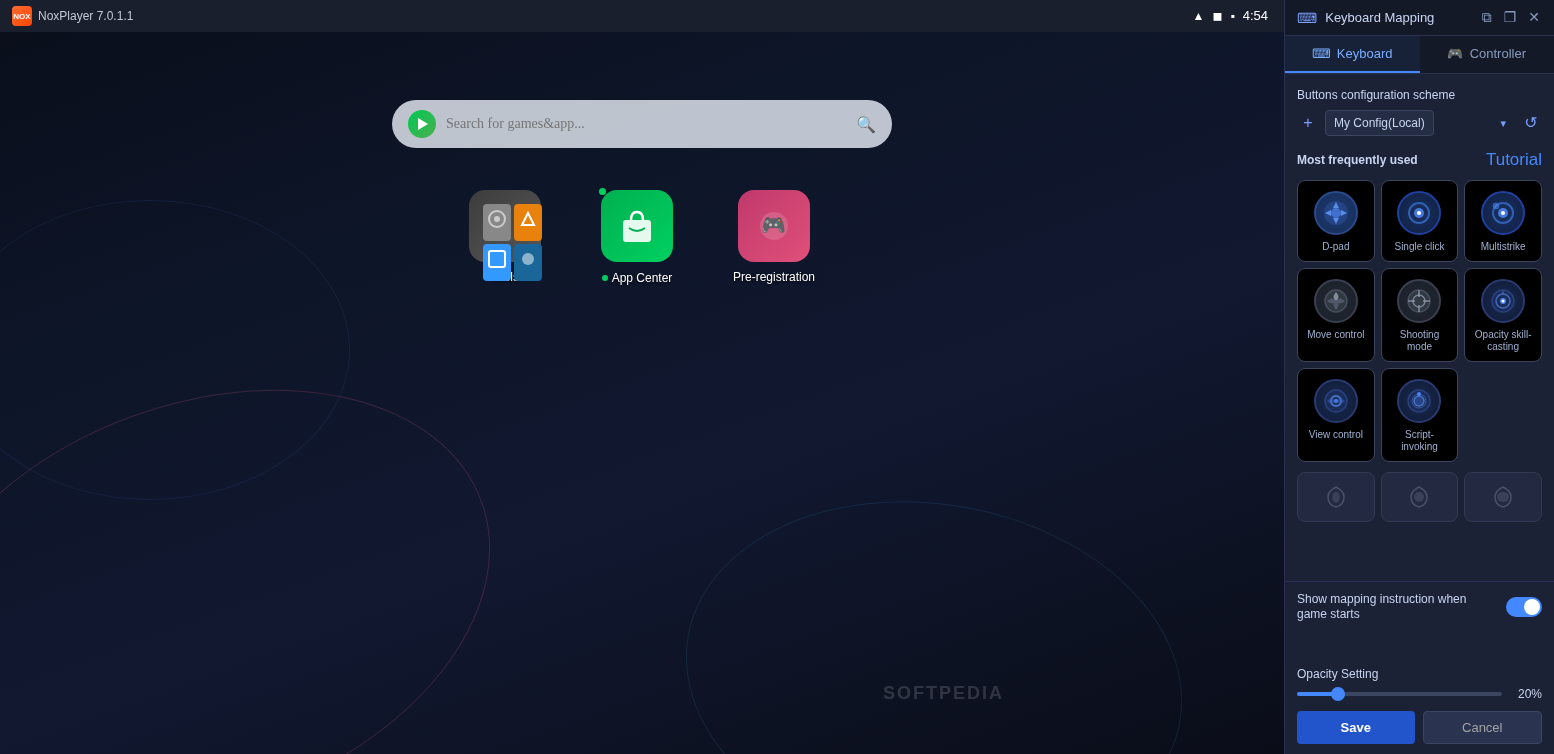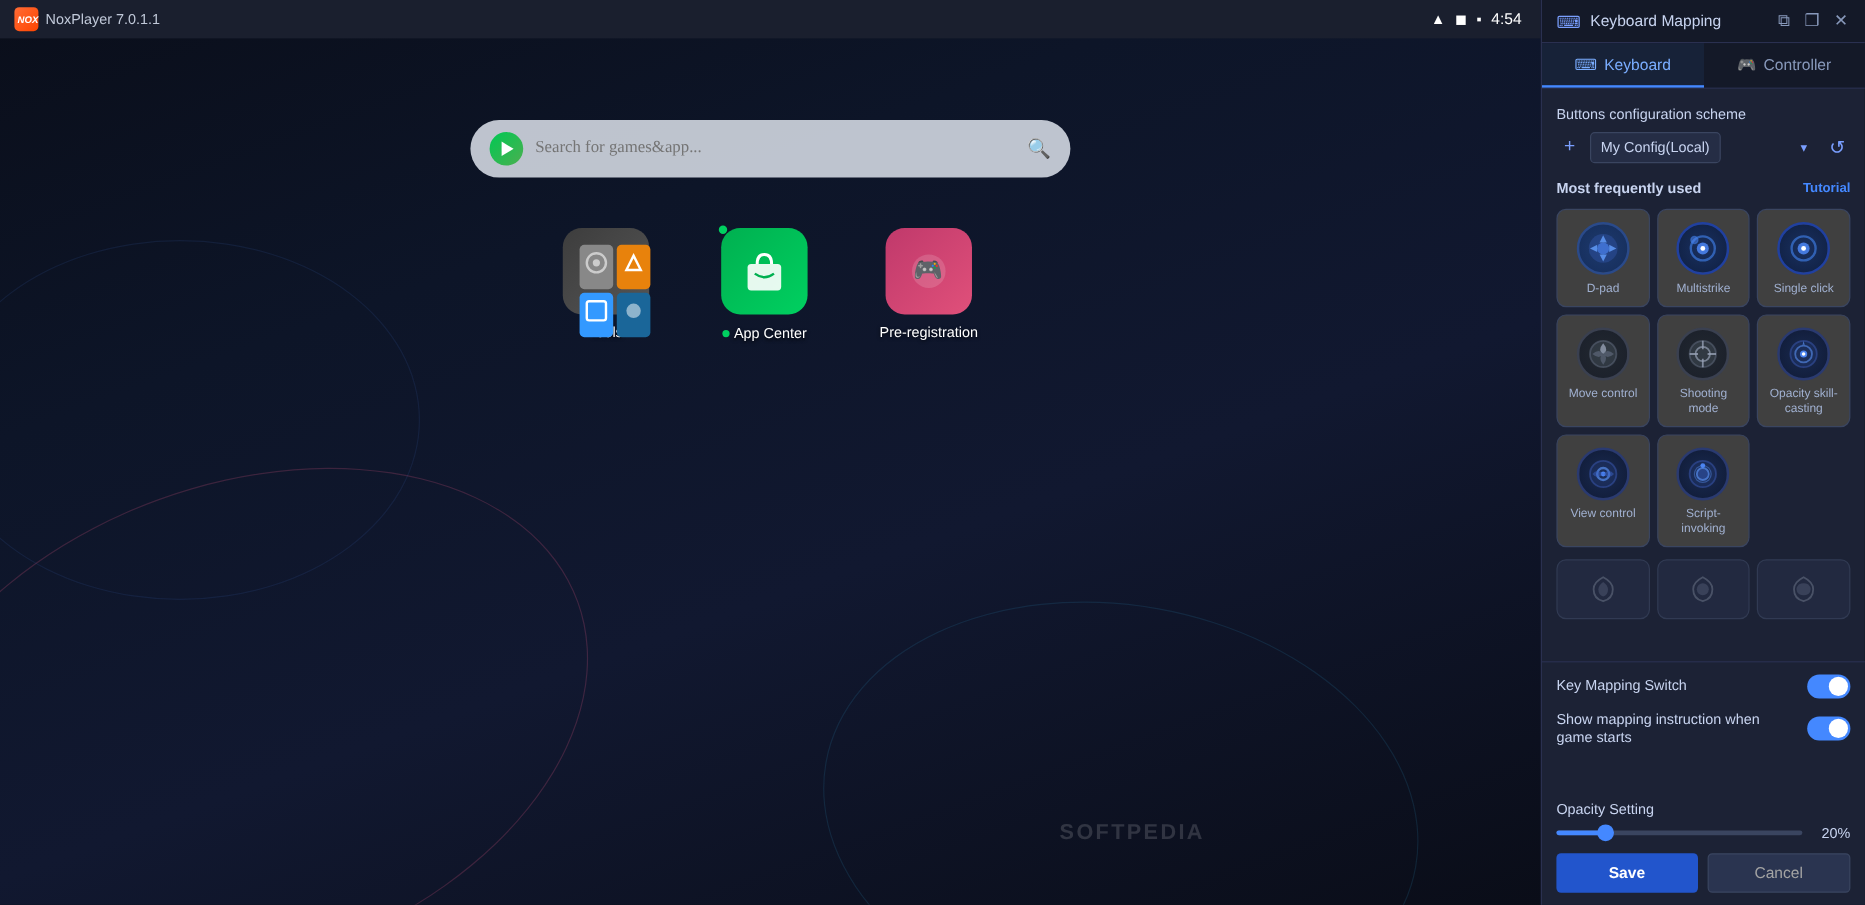"NOX" .nox-icon { font-style: italic -> none; justify-content: flex-end -> center }
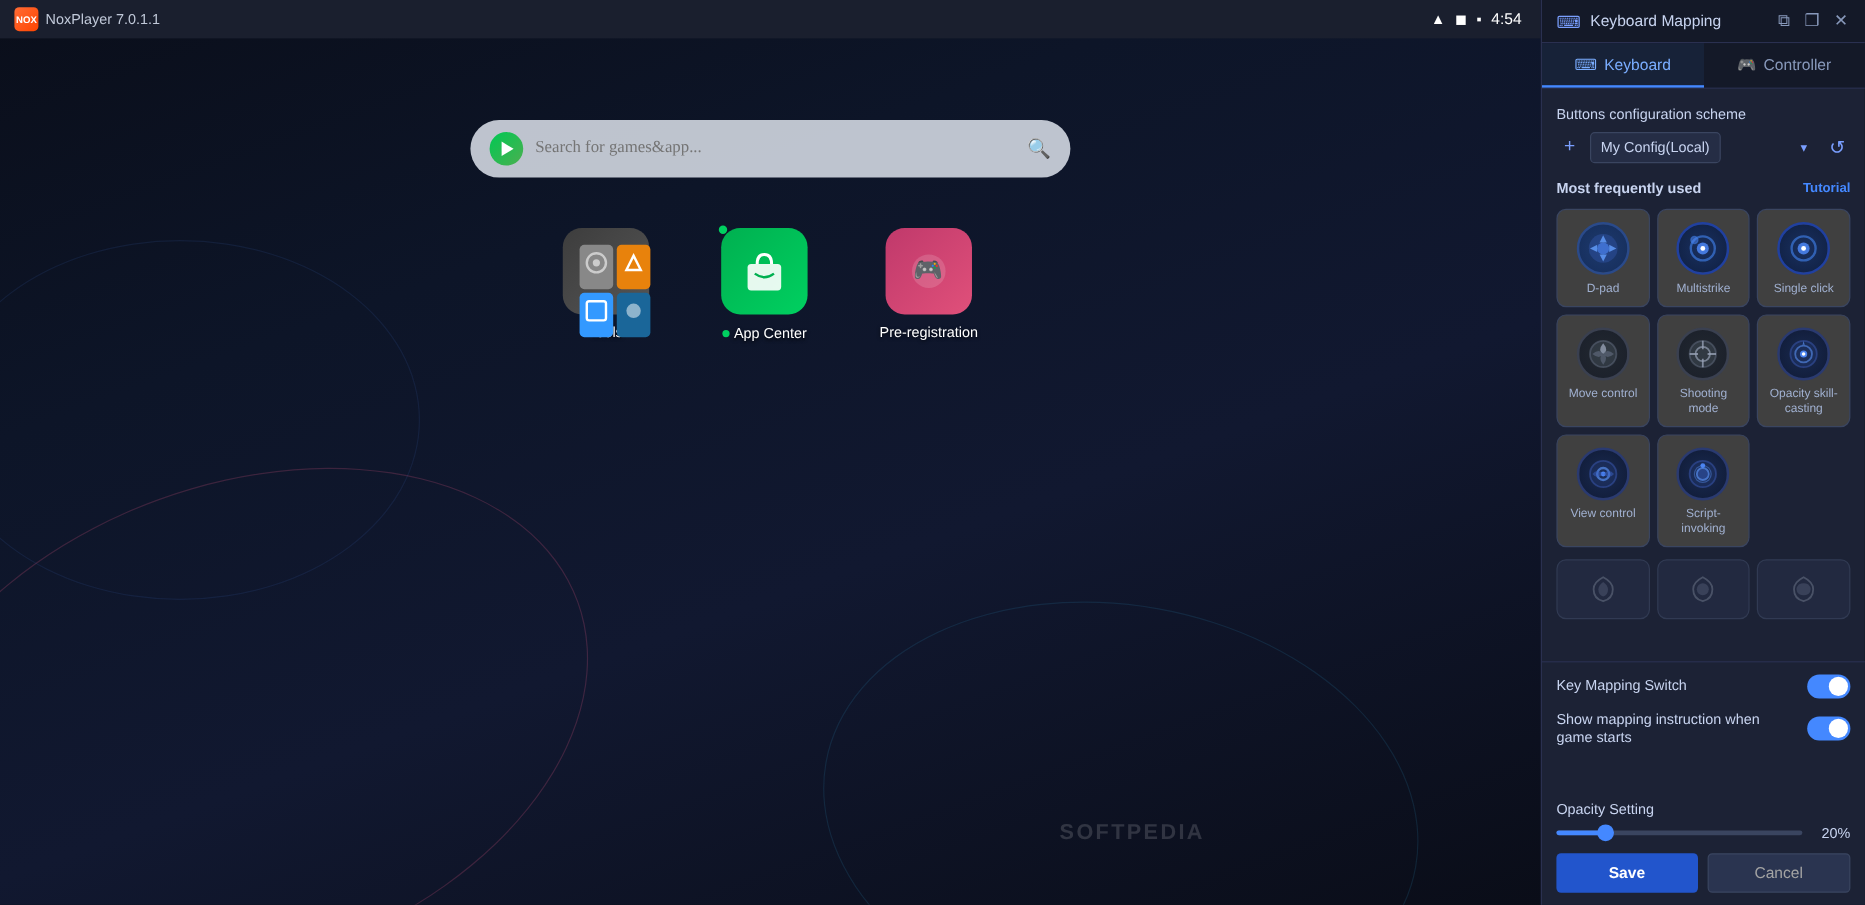"Tutorial" .tutorial-link { font-size: 11px -> 17px; font-weight: bold -> none }
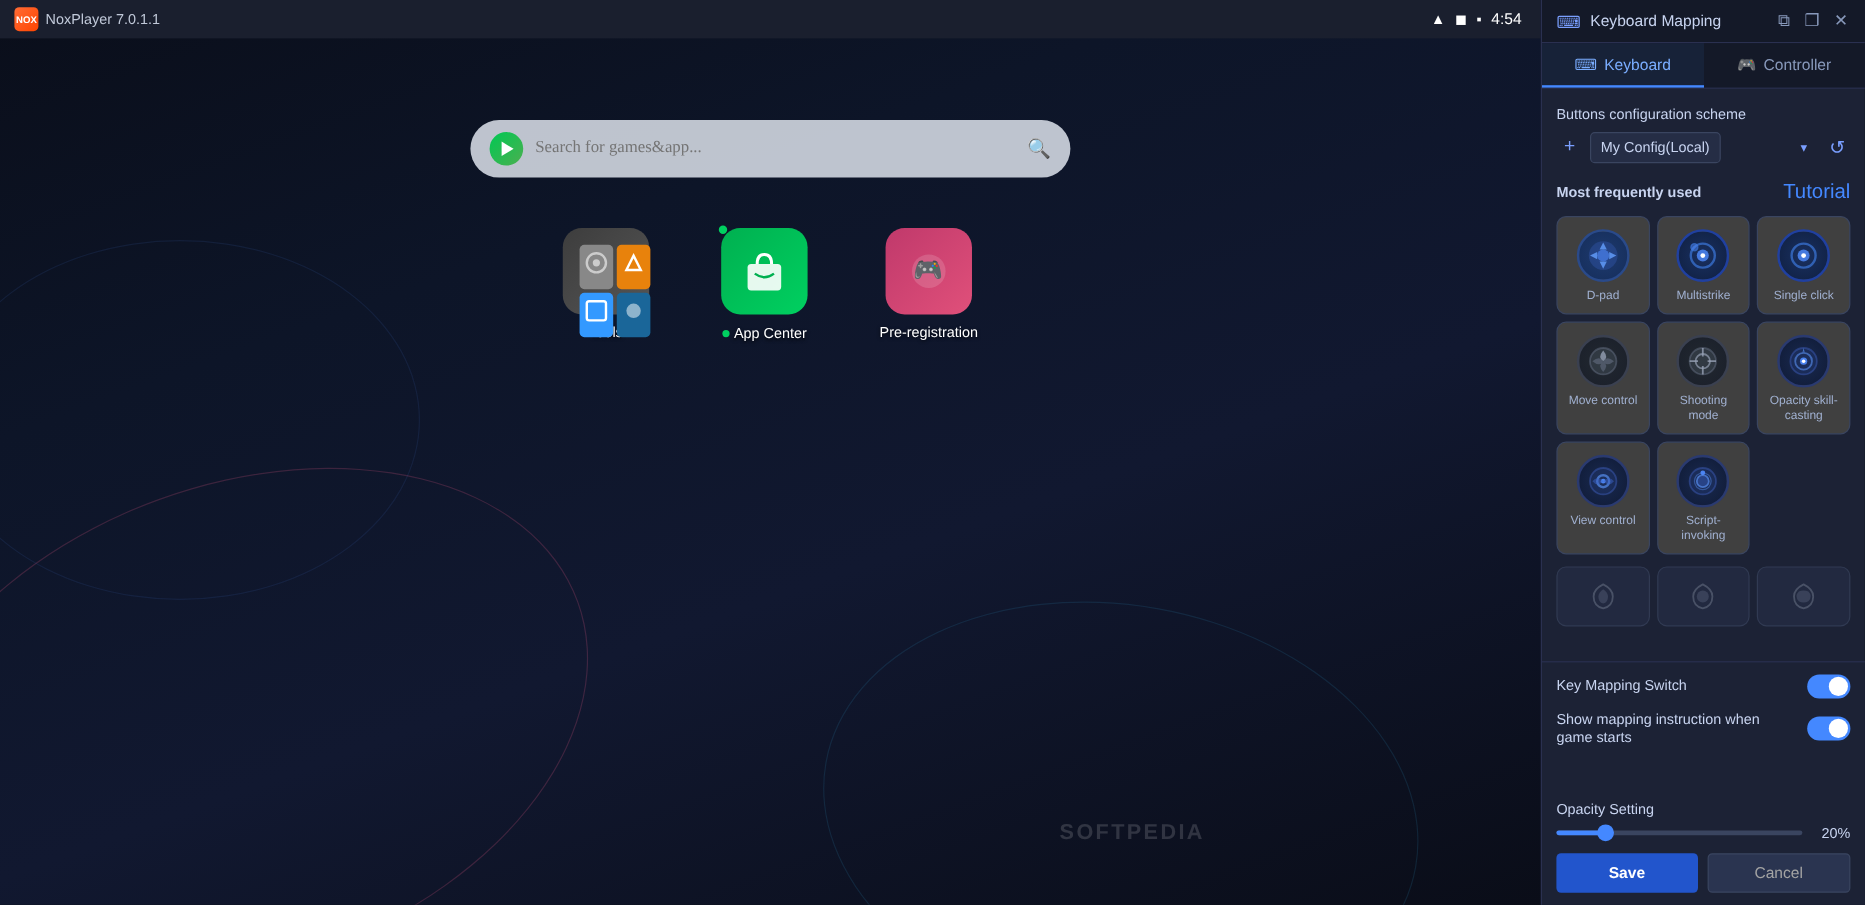"D-pad" .btn-card { background: #404040 -> #000000 }
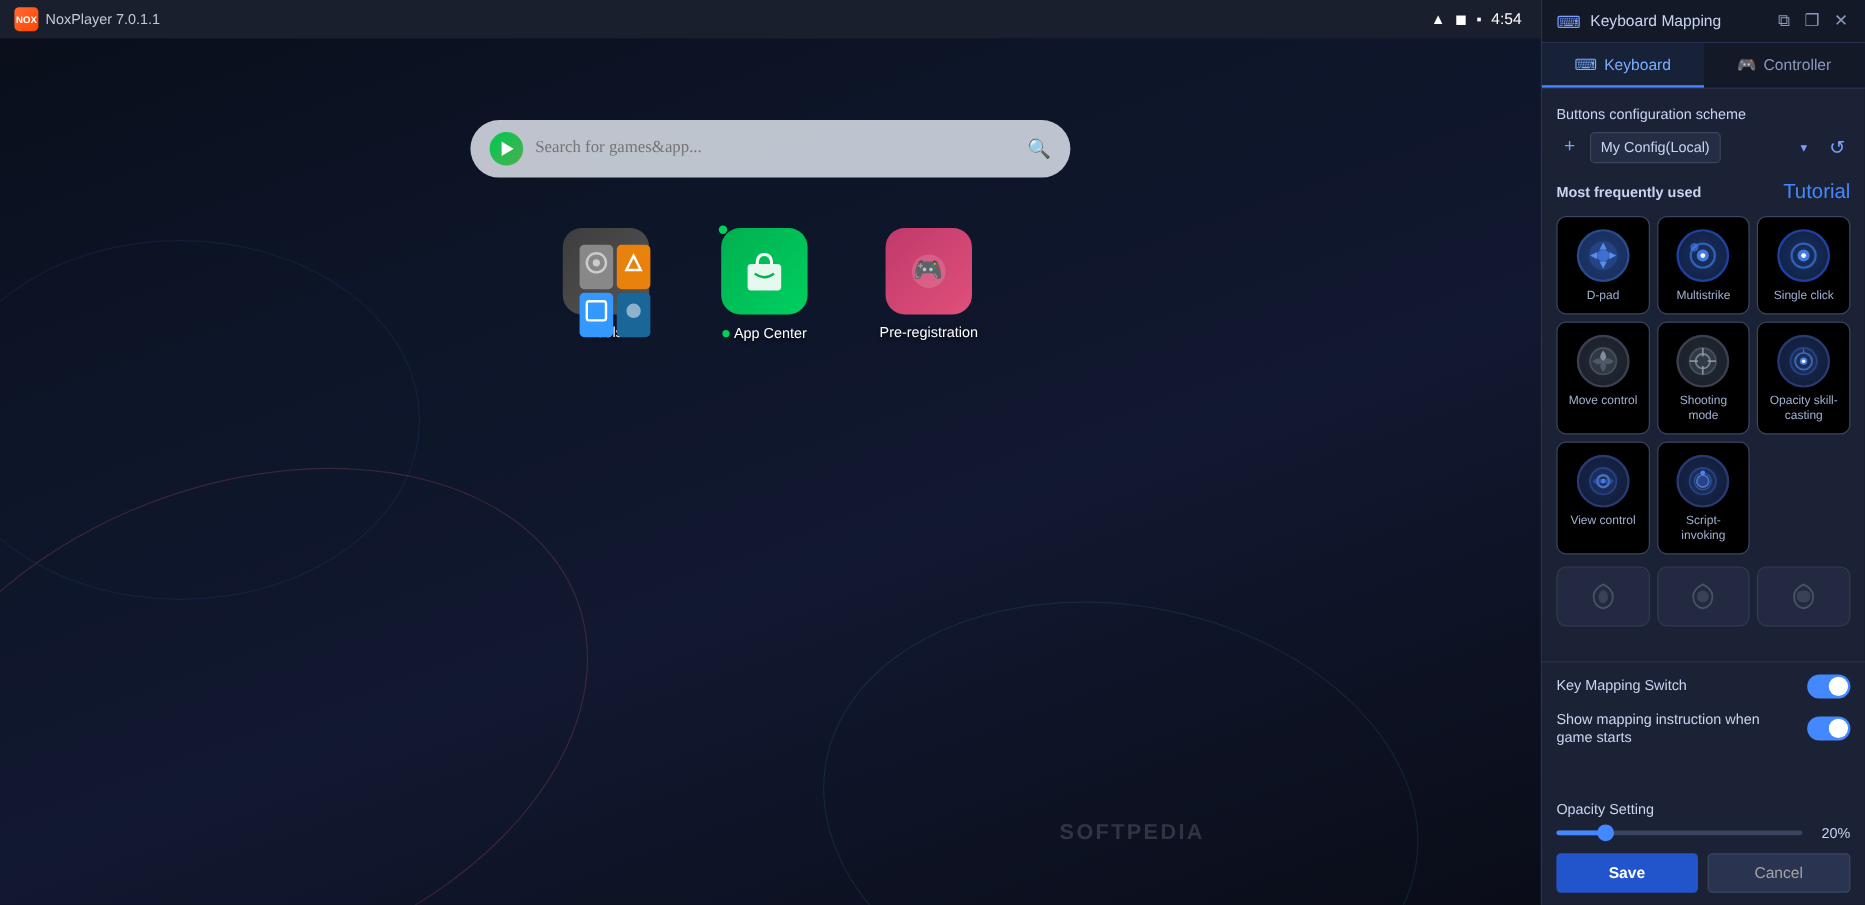"Multistrike" div.btn-card { order: before "Single click" -> after "Single click" }
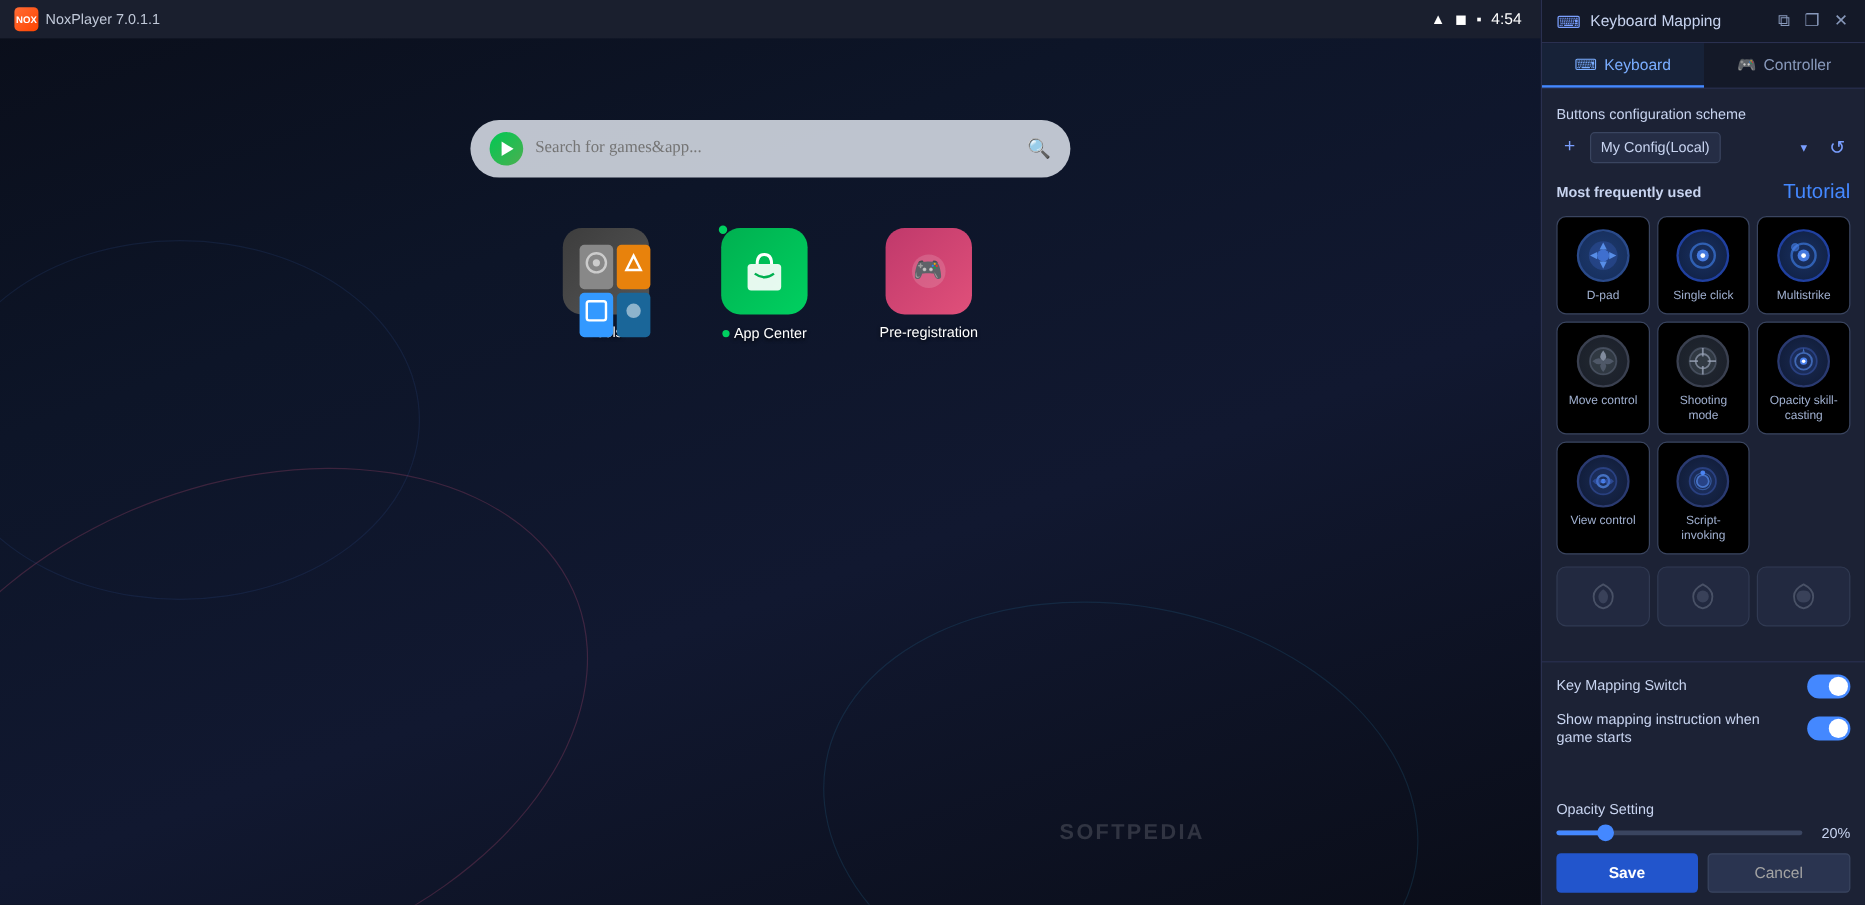"Key Mapping Switch" div.toggle-row { html: <div> <span>Key Mapping Switch</span> <div> <div></div> </div> </div> -> none }
